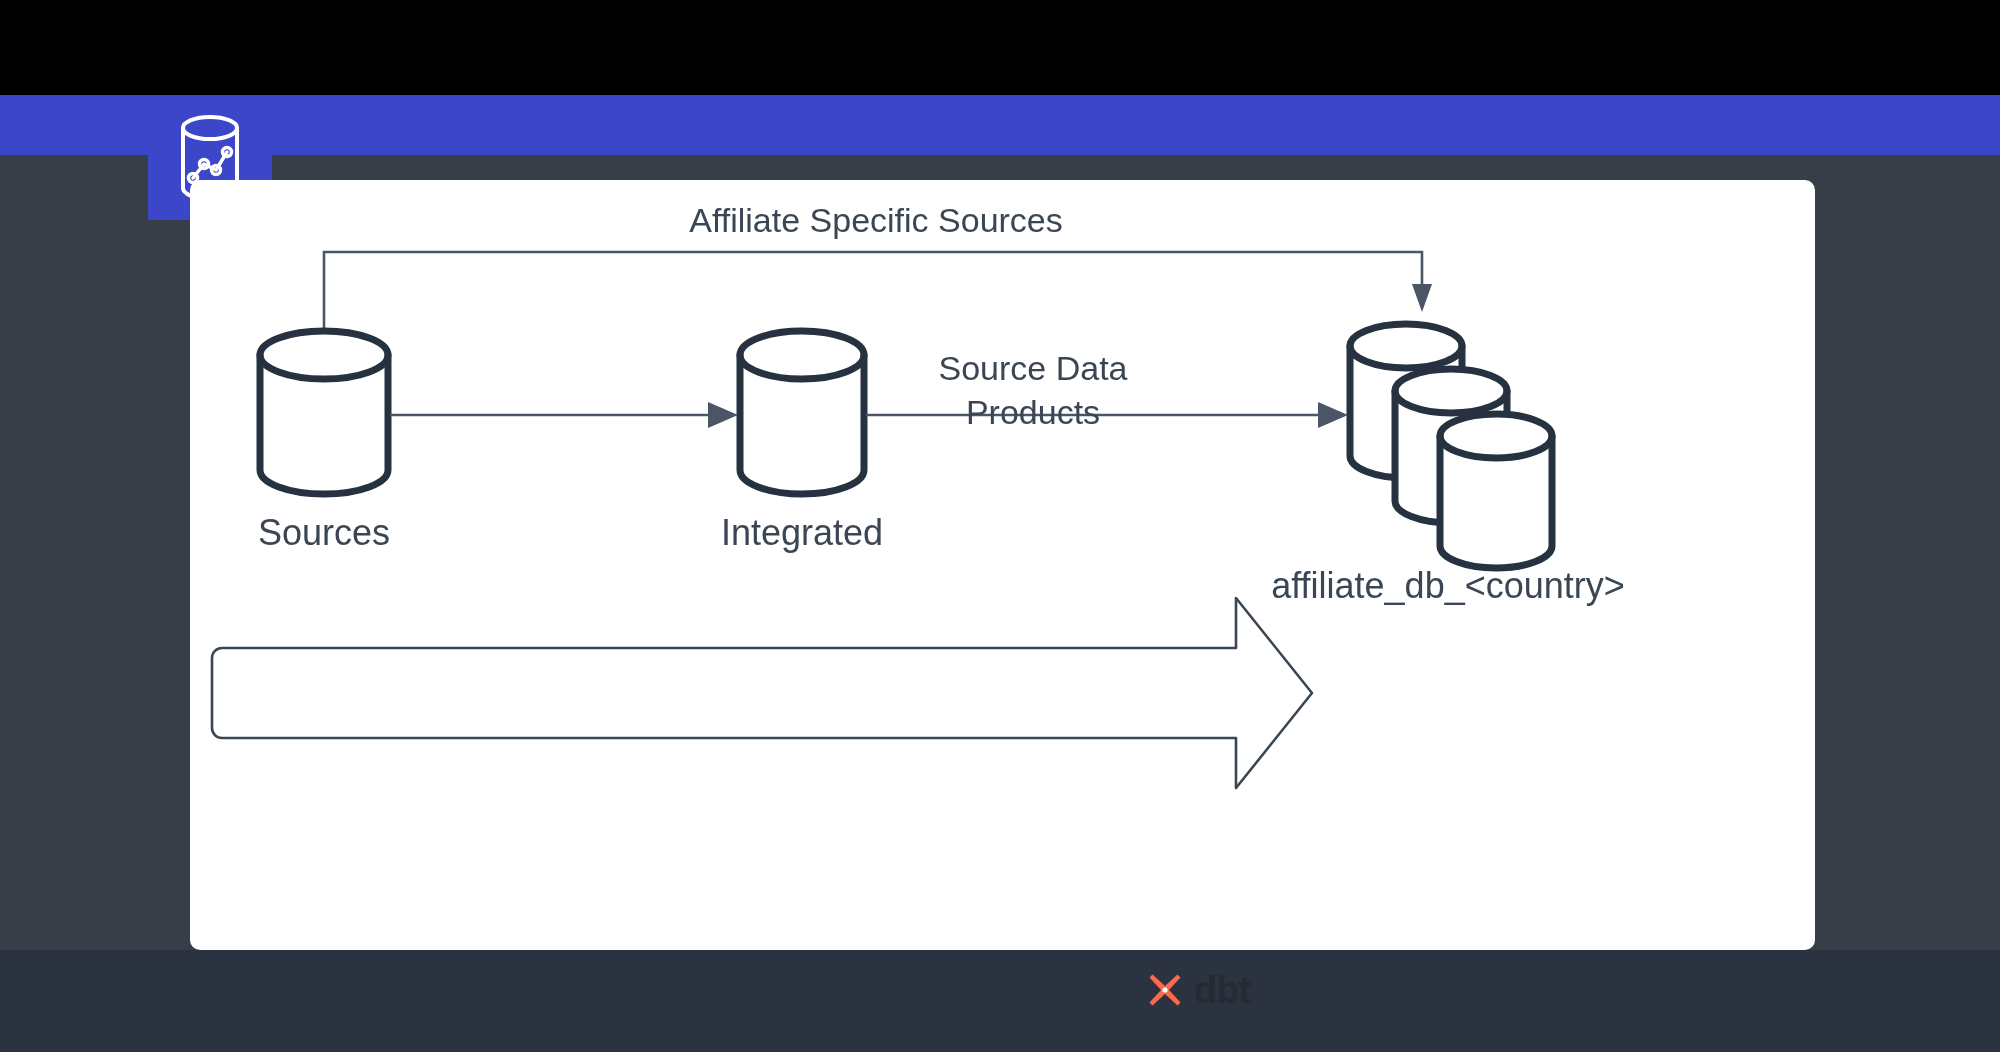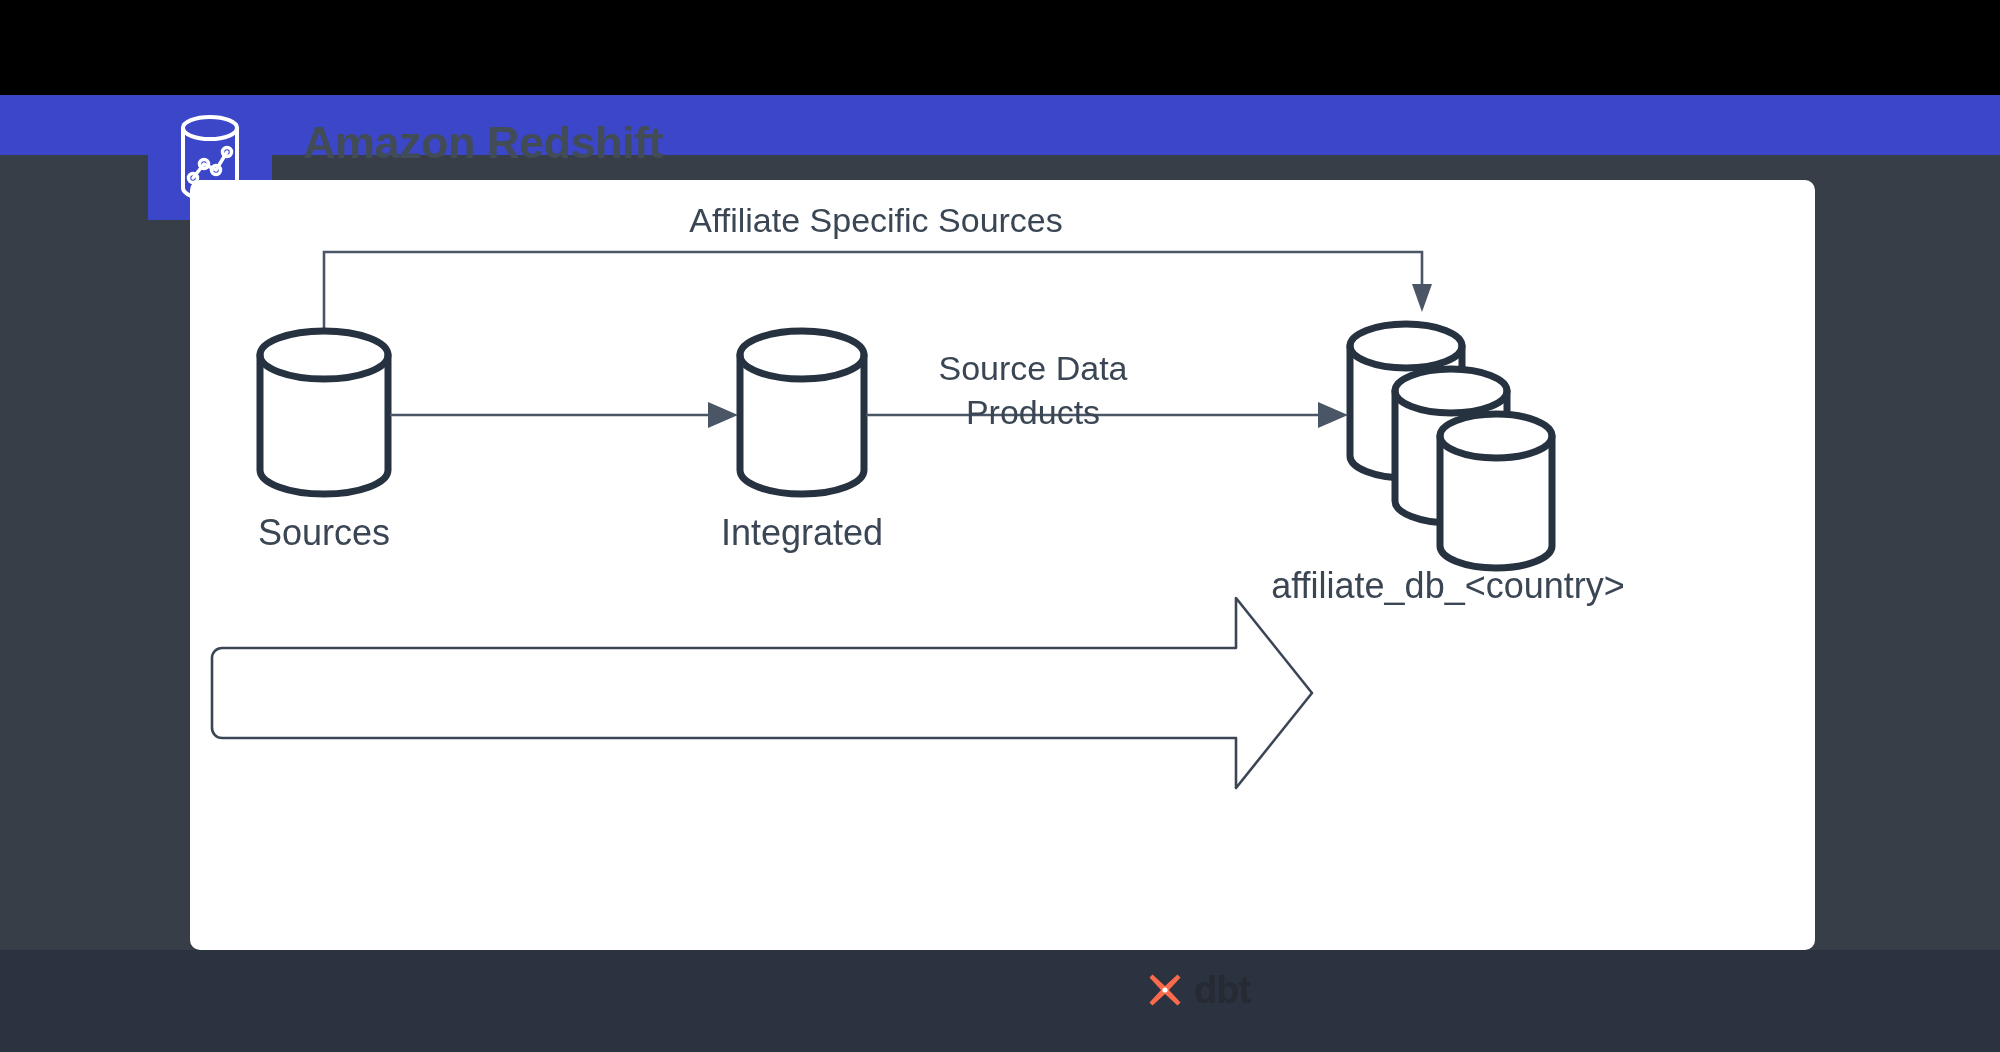"Amazon Redshift" div.brand-title { html: <div>Amazon Redshift</div> -> none }
